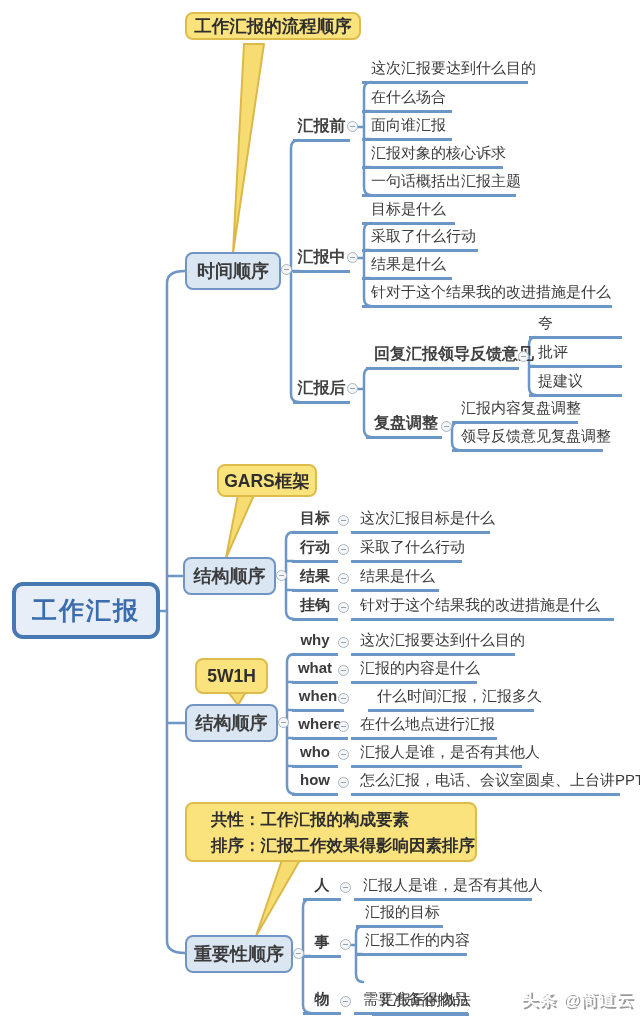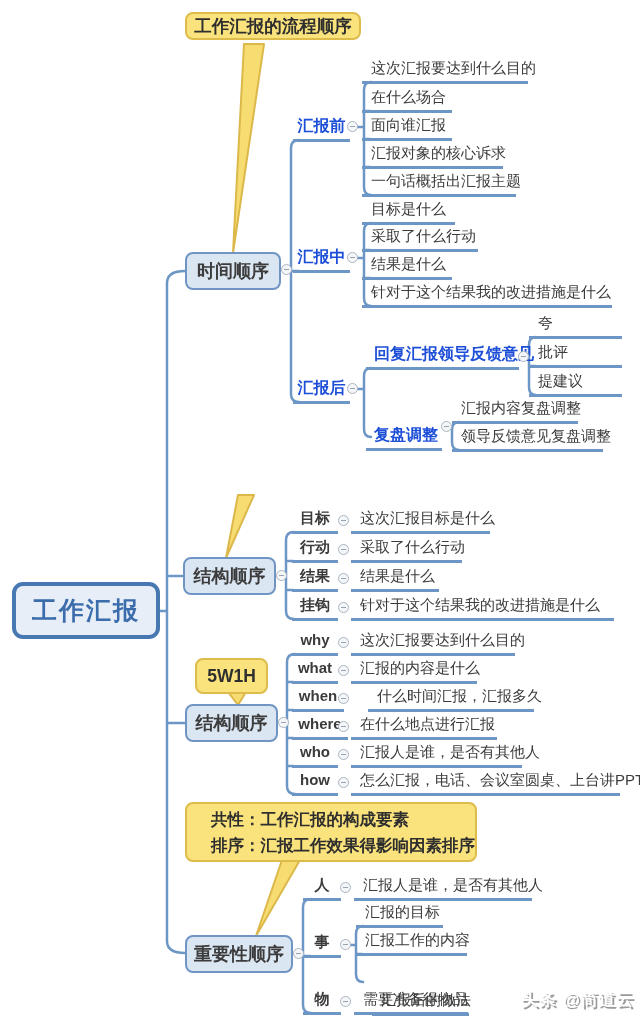"汇报前" .lab { color: #1d4ed8 -> #404040 }
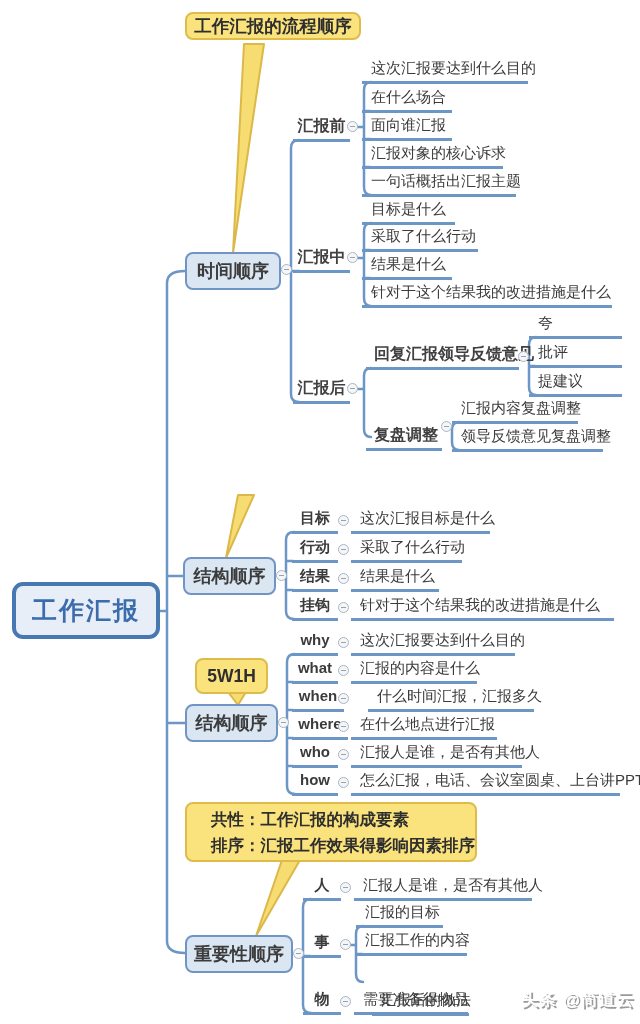"复盘调整" div.node { margin-top: 12px -> none }
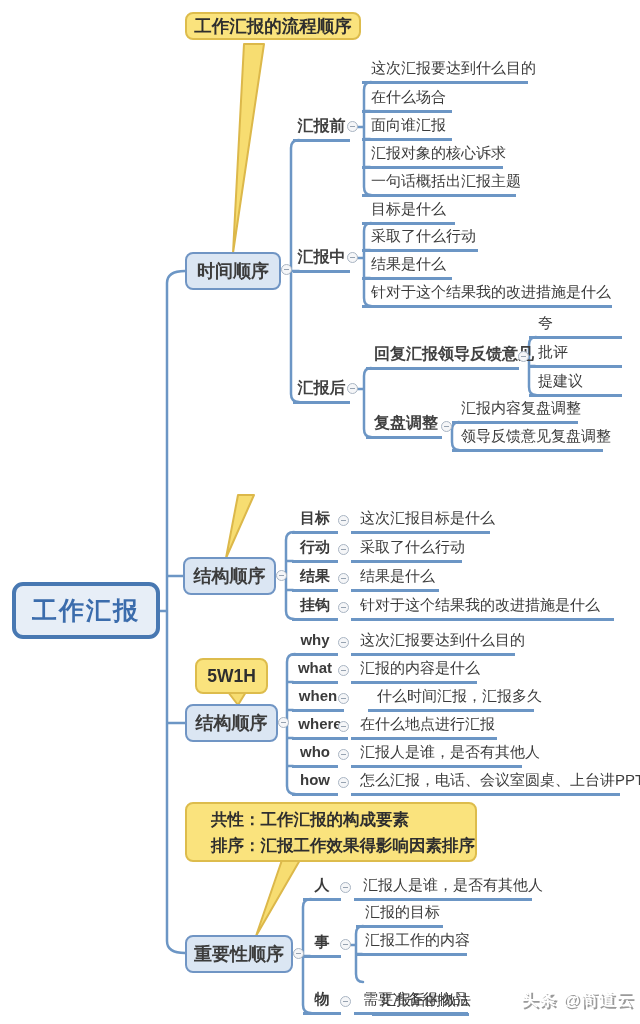"GARS框架" div.node { html: none -> <div> <span>GARS框架</span> </div> }
